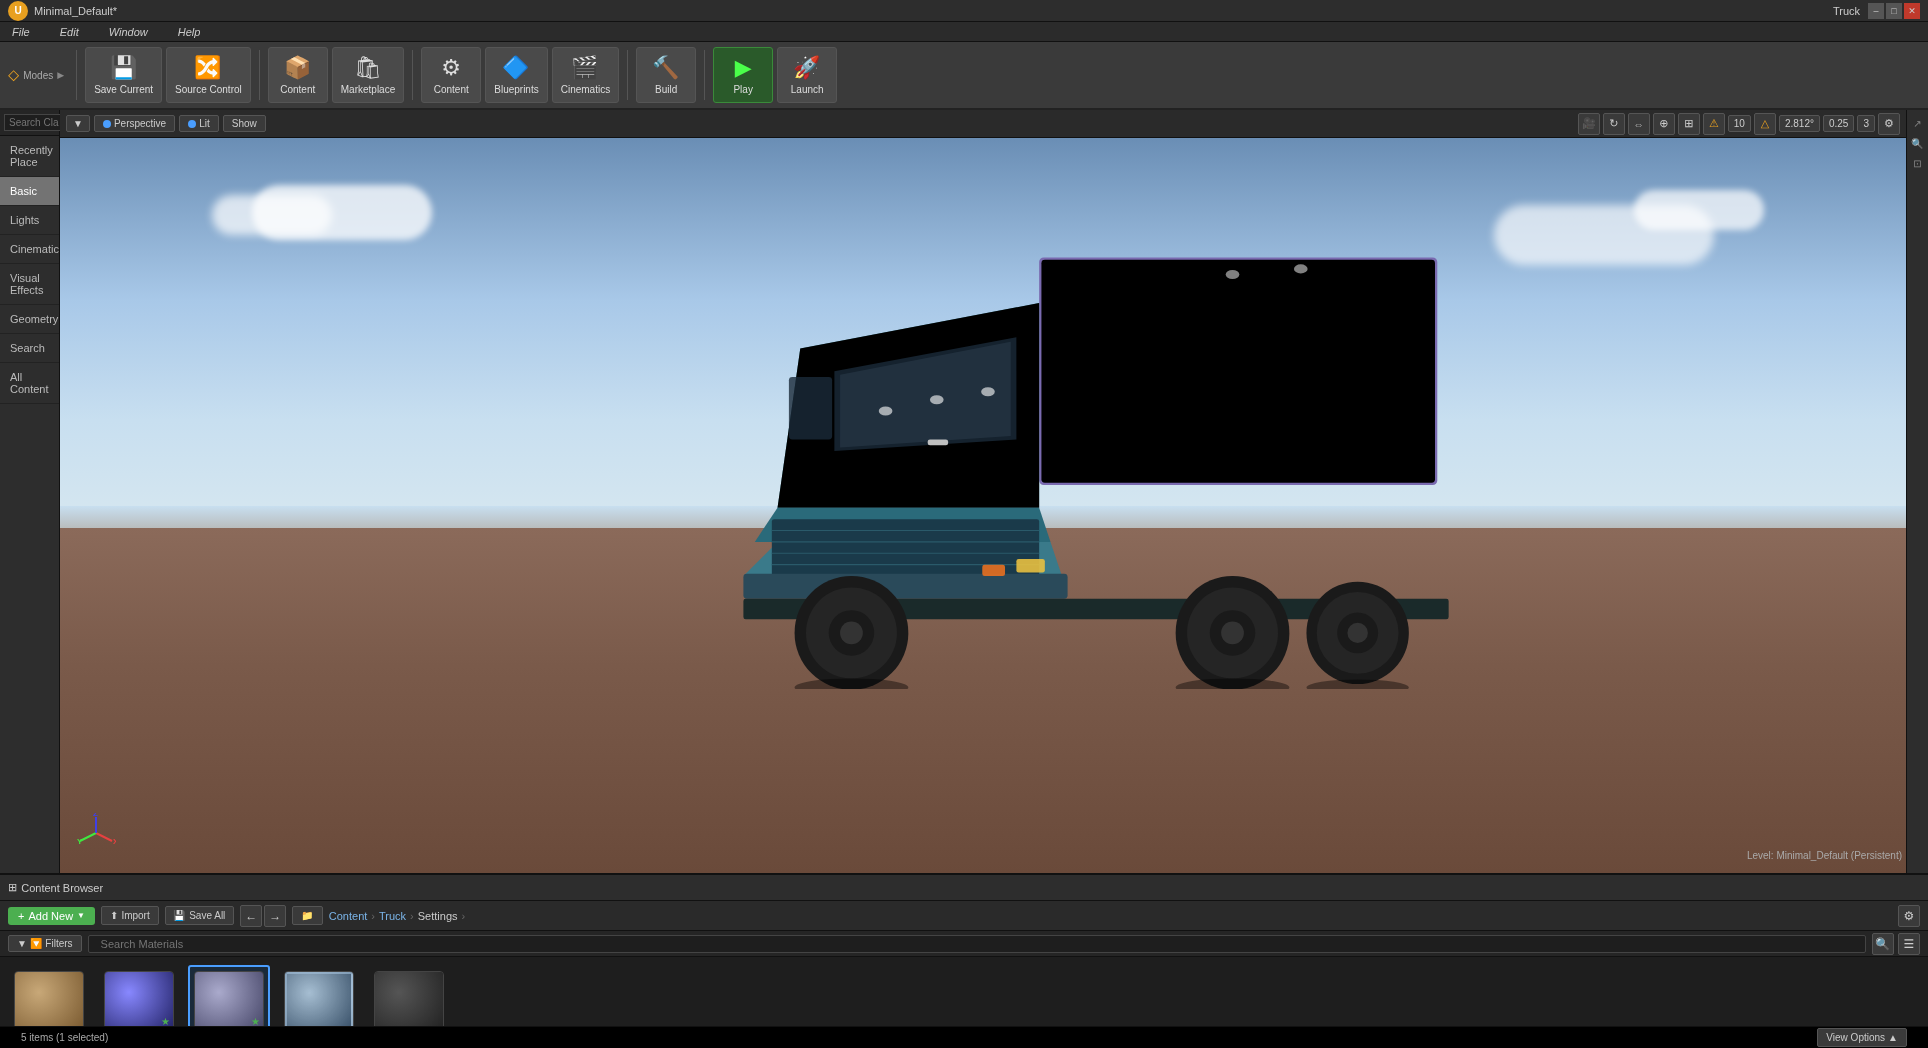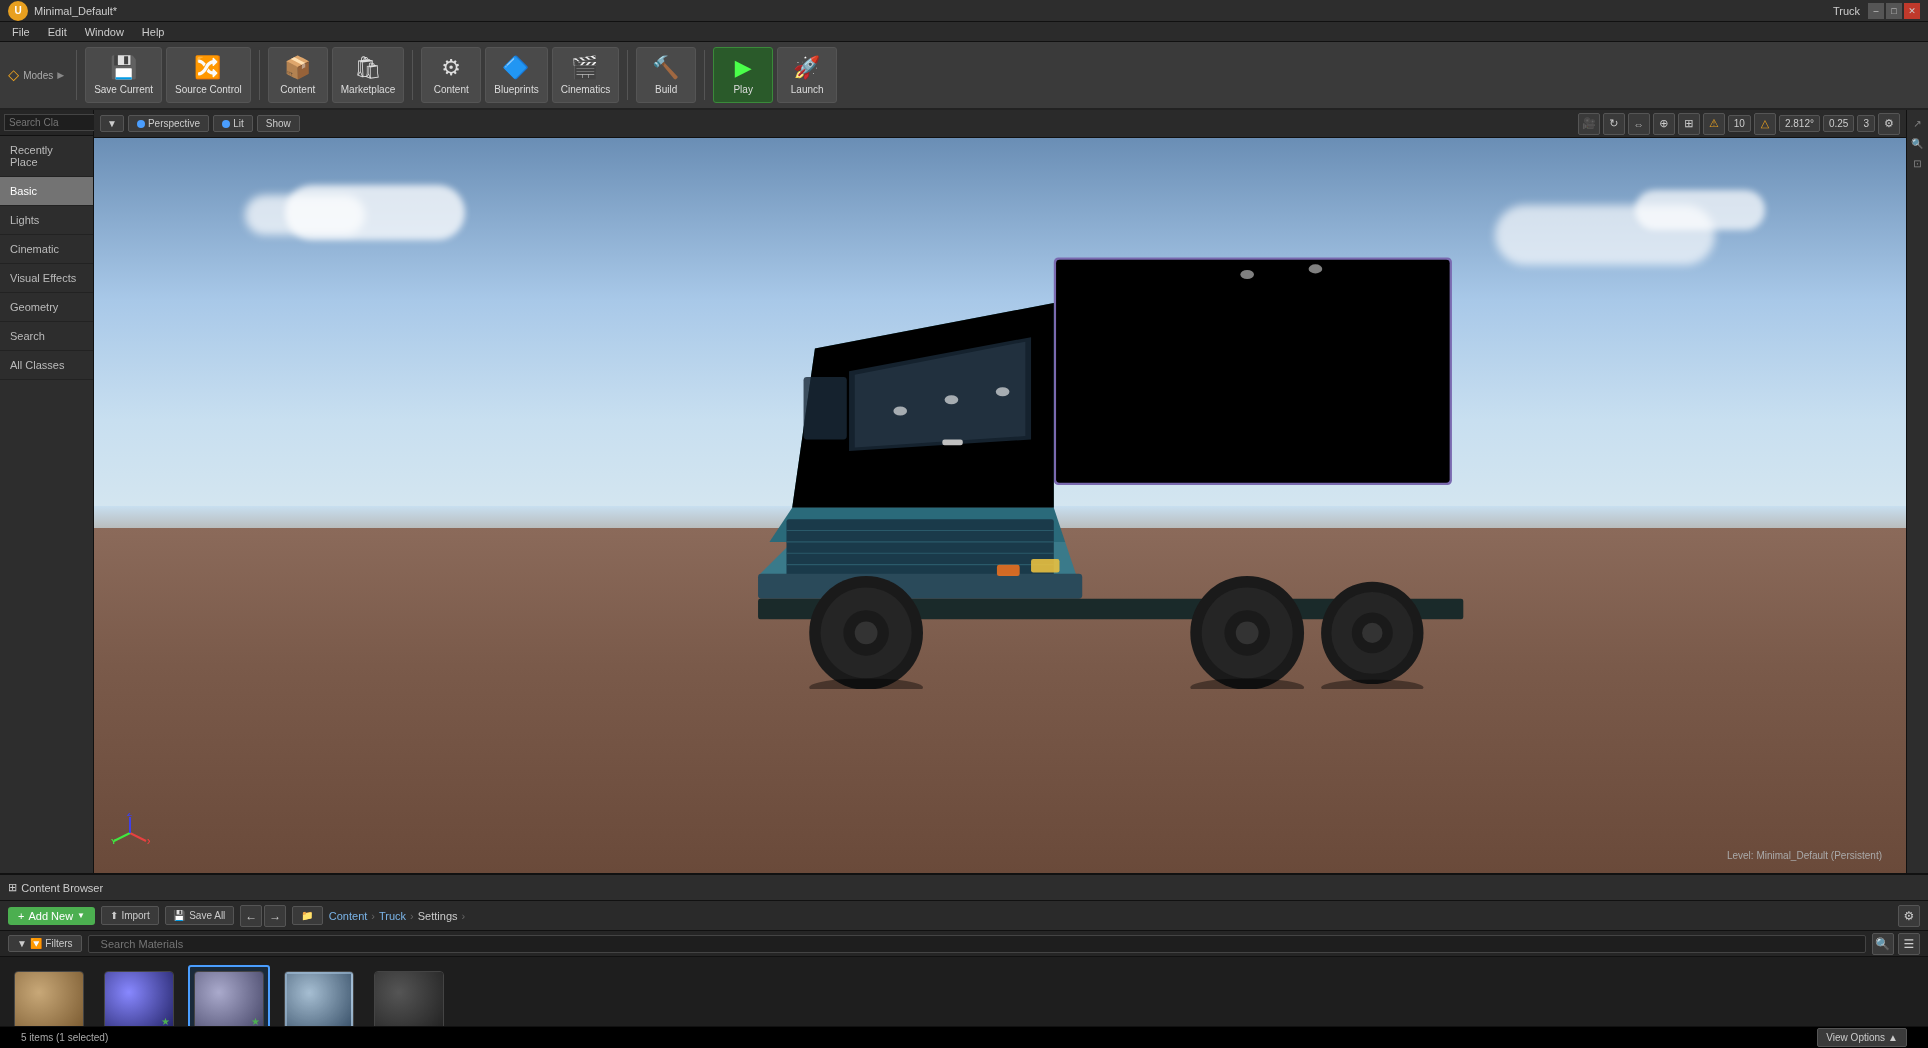"File" .menu-bar { font-style: none -> italic; gap: 2px -> 14px }
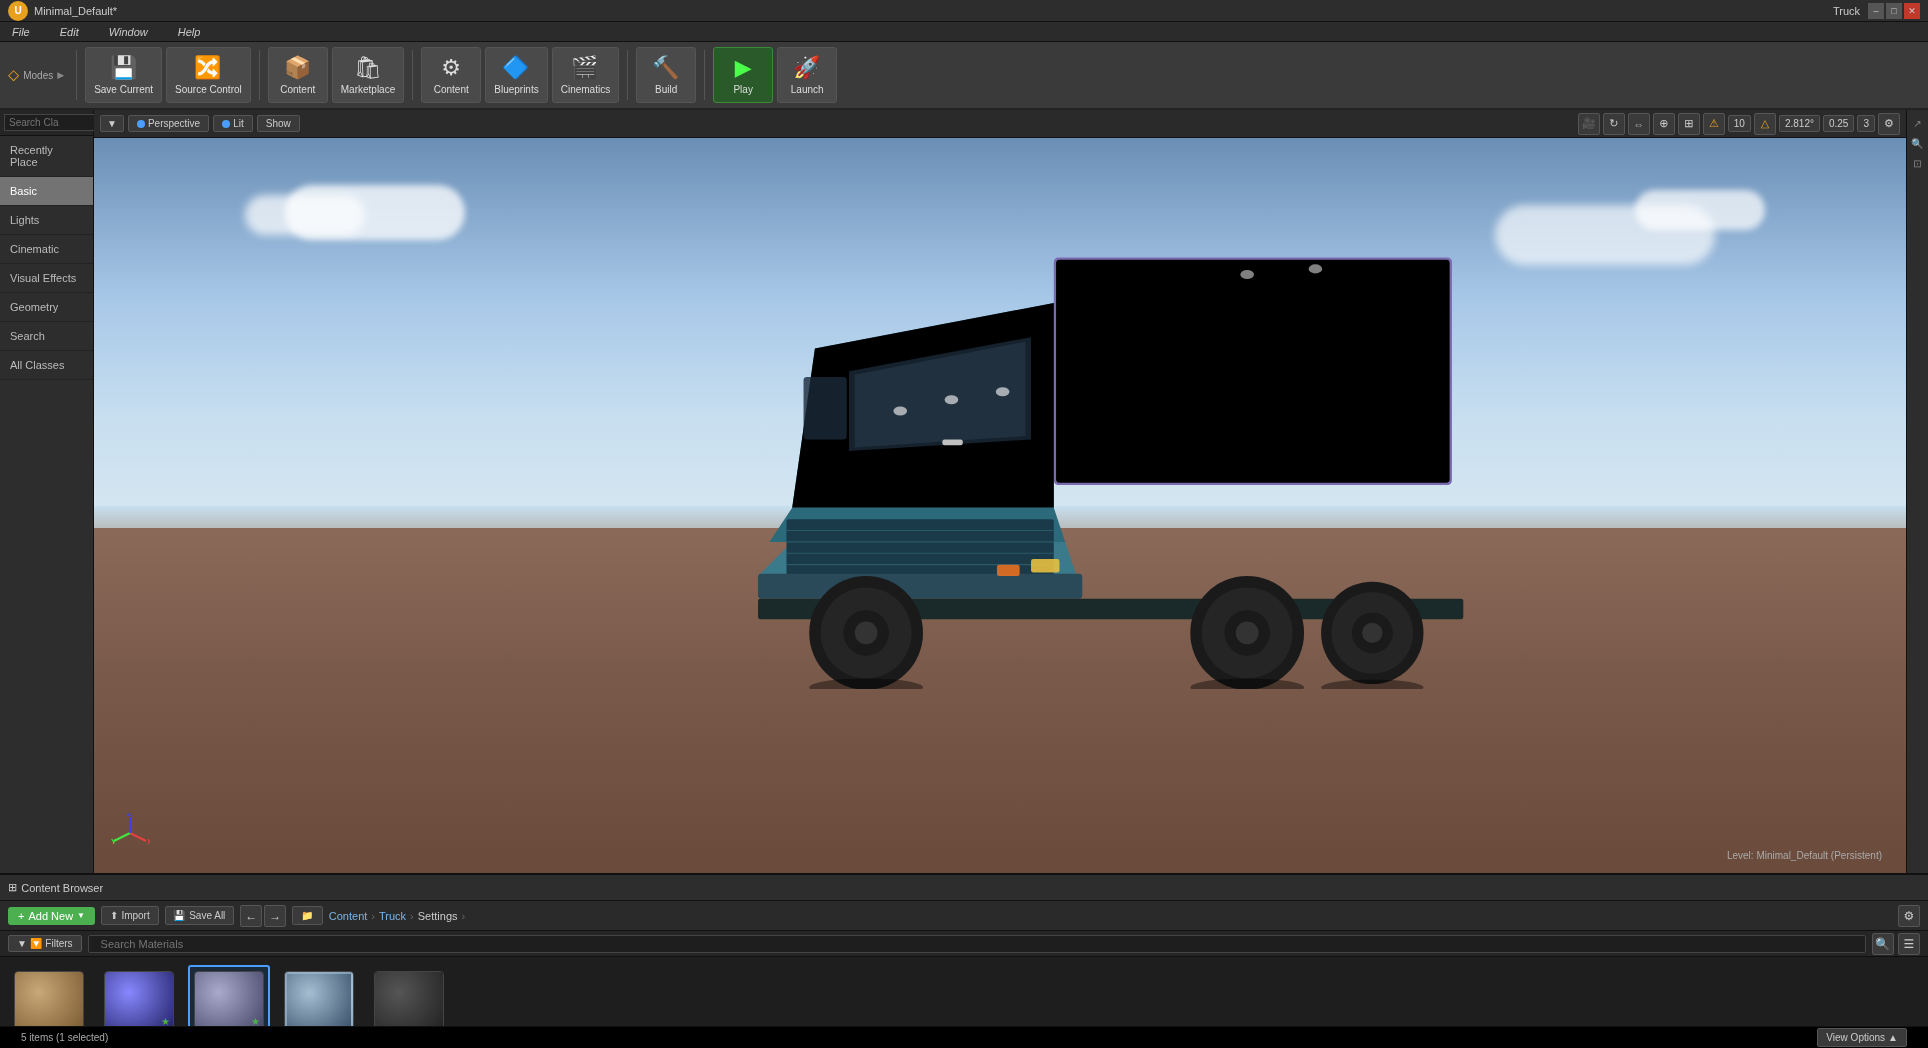"Search Cla" .left-panel { width: 94px -> 60px }
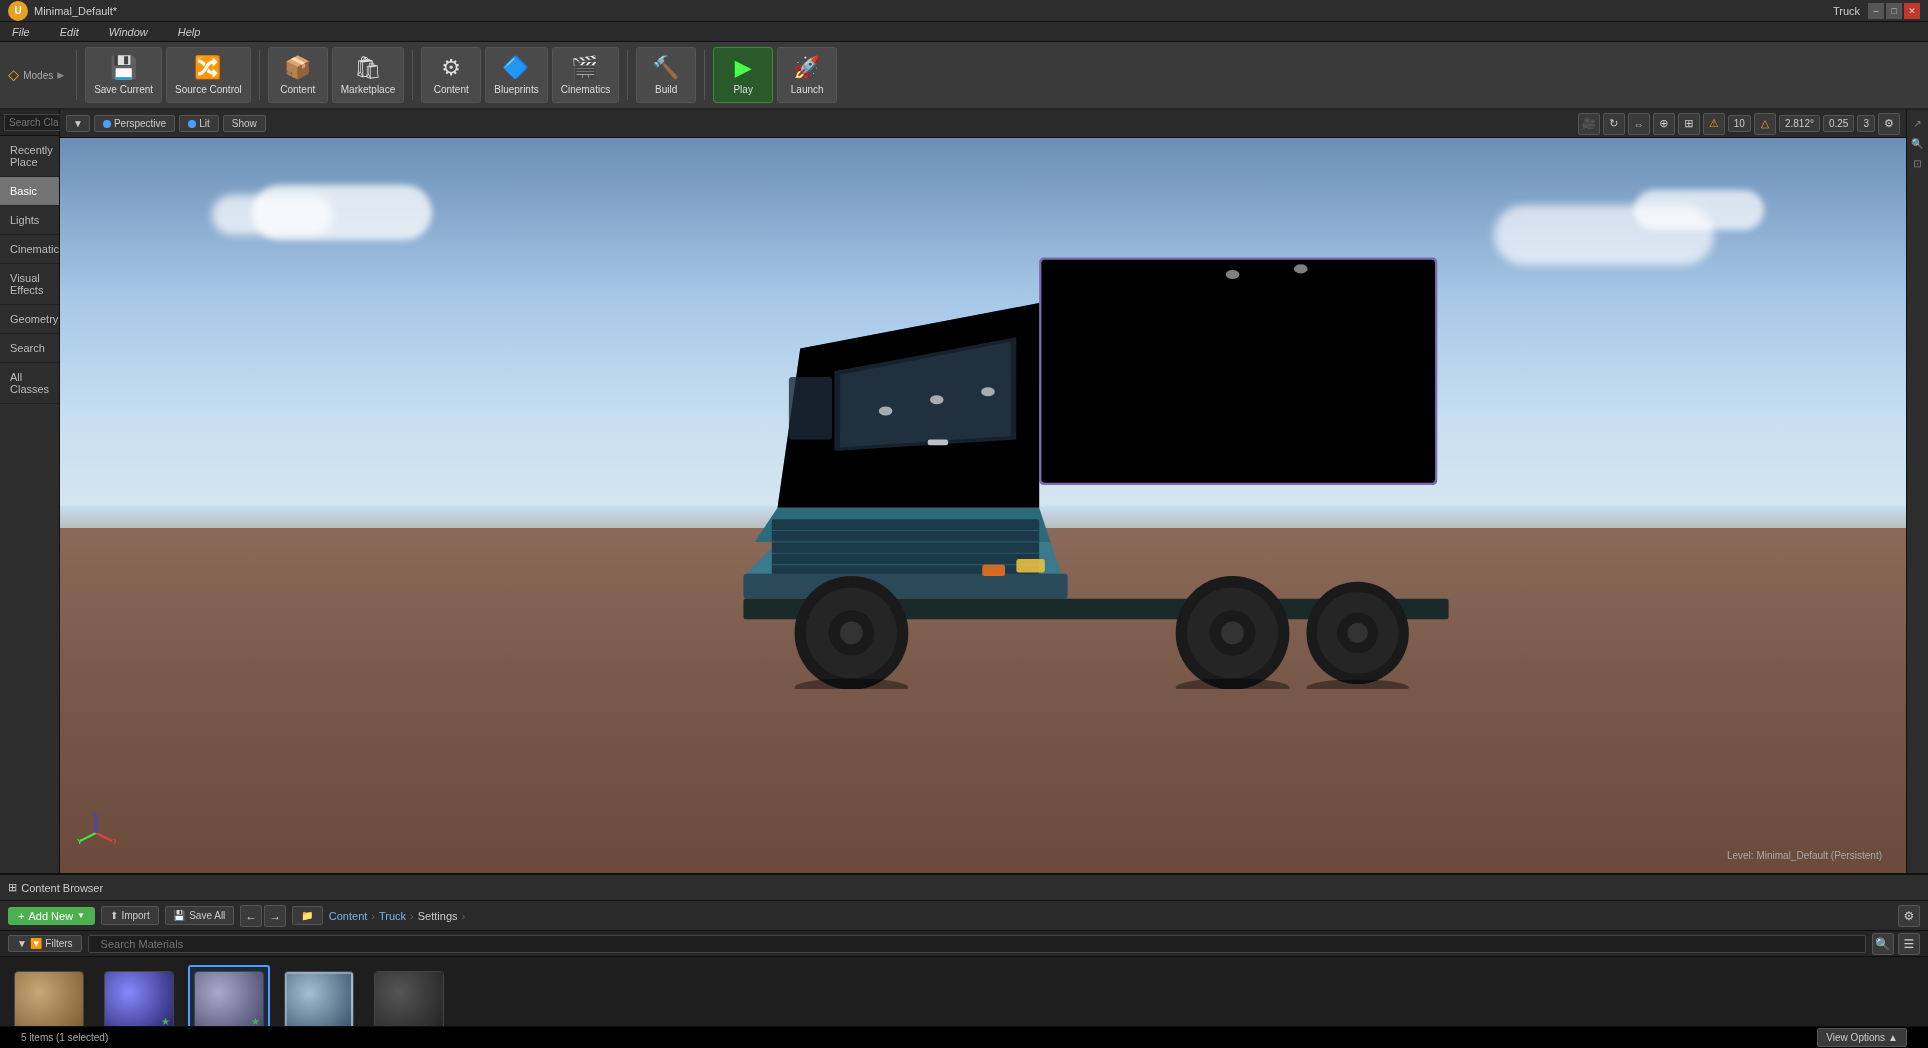"All Classes" div.left-nav-item { text: Classes -> Content }
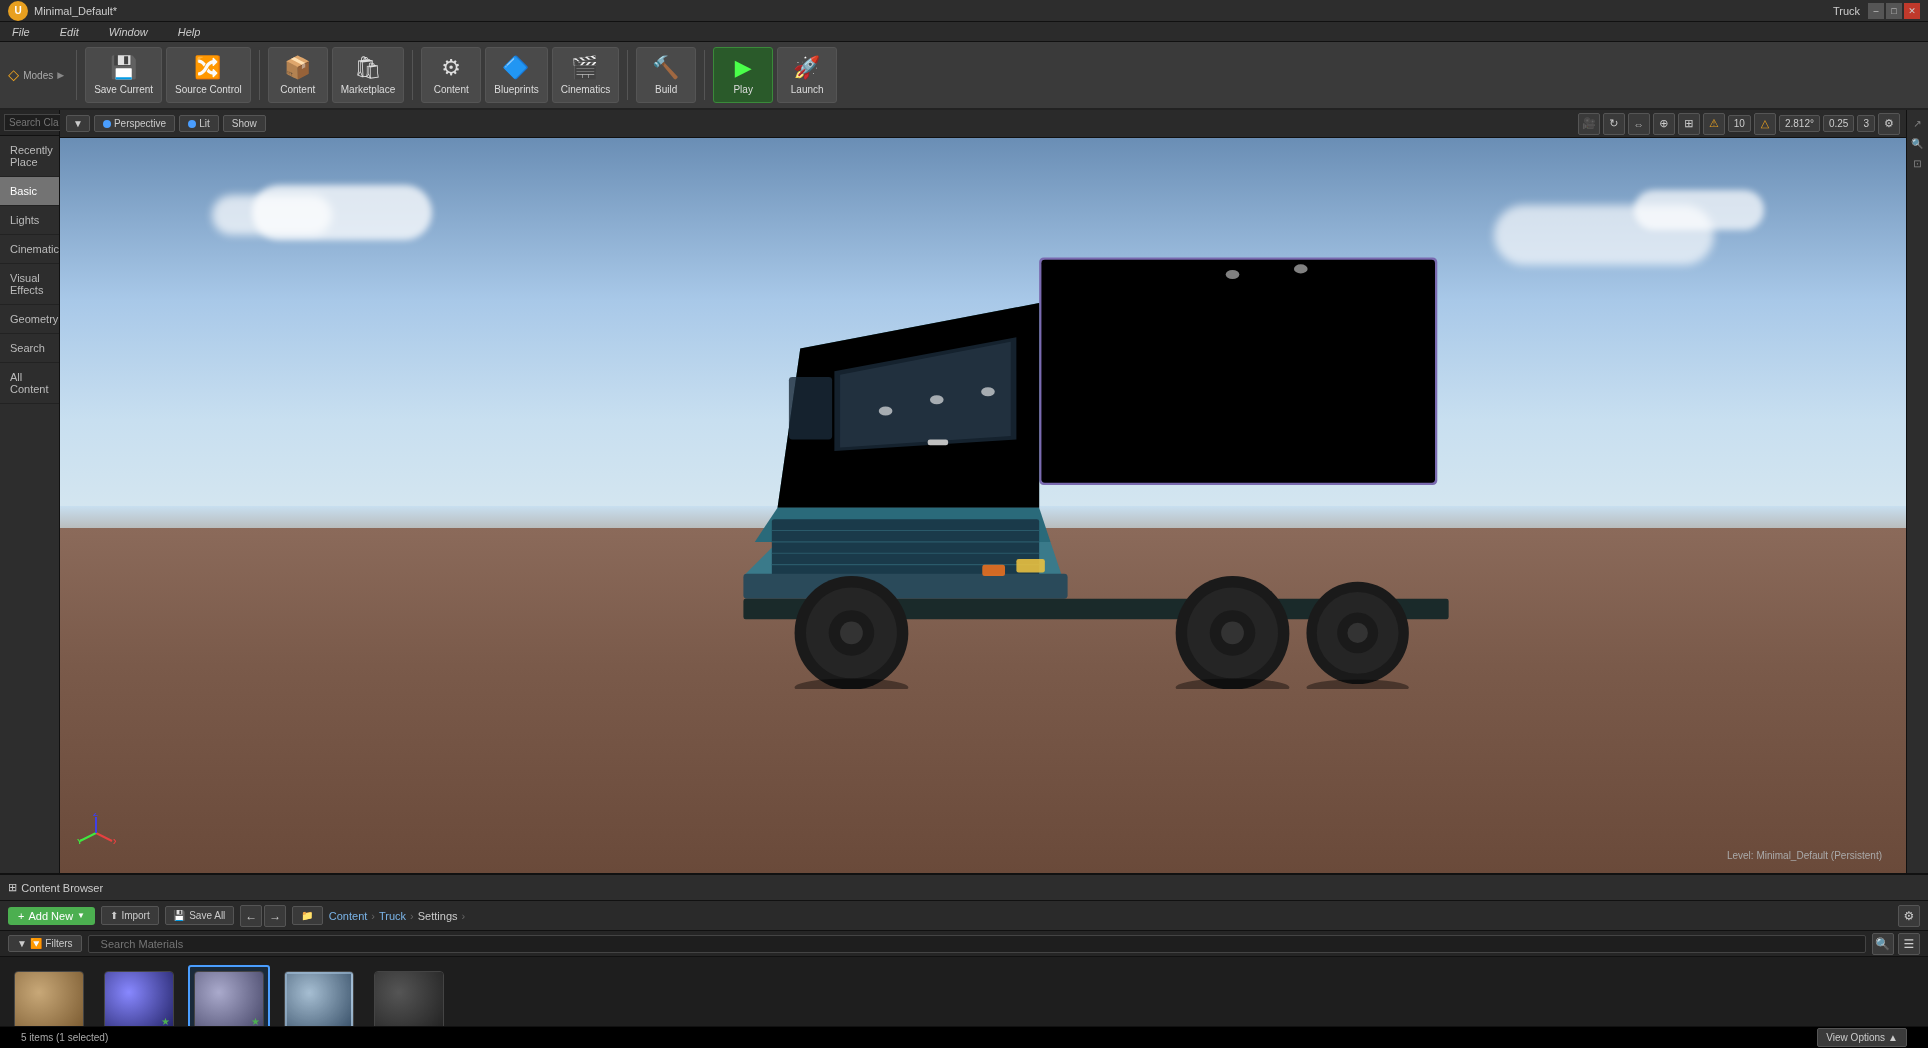"Level: Minimal_Default (Persistent)" .viewport-level-label { right: 24px -> 4px }
